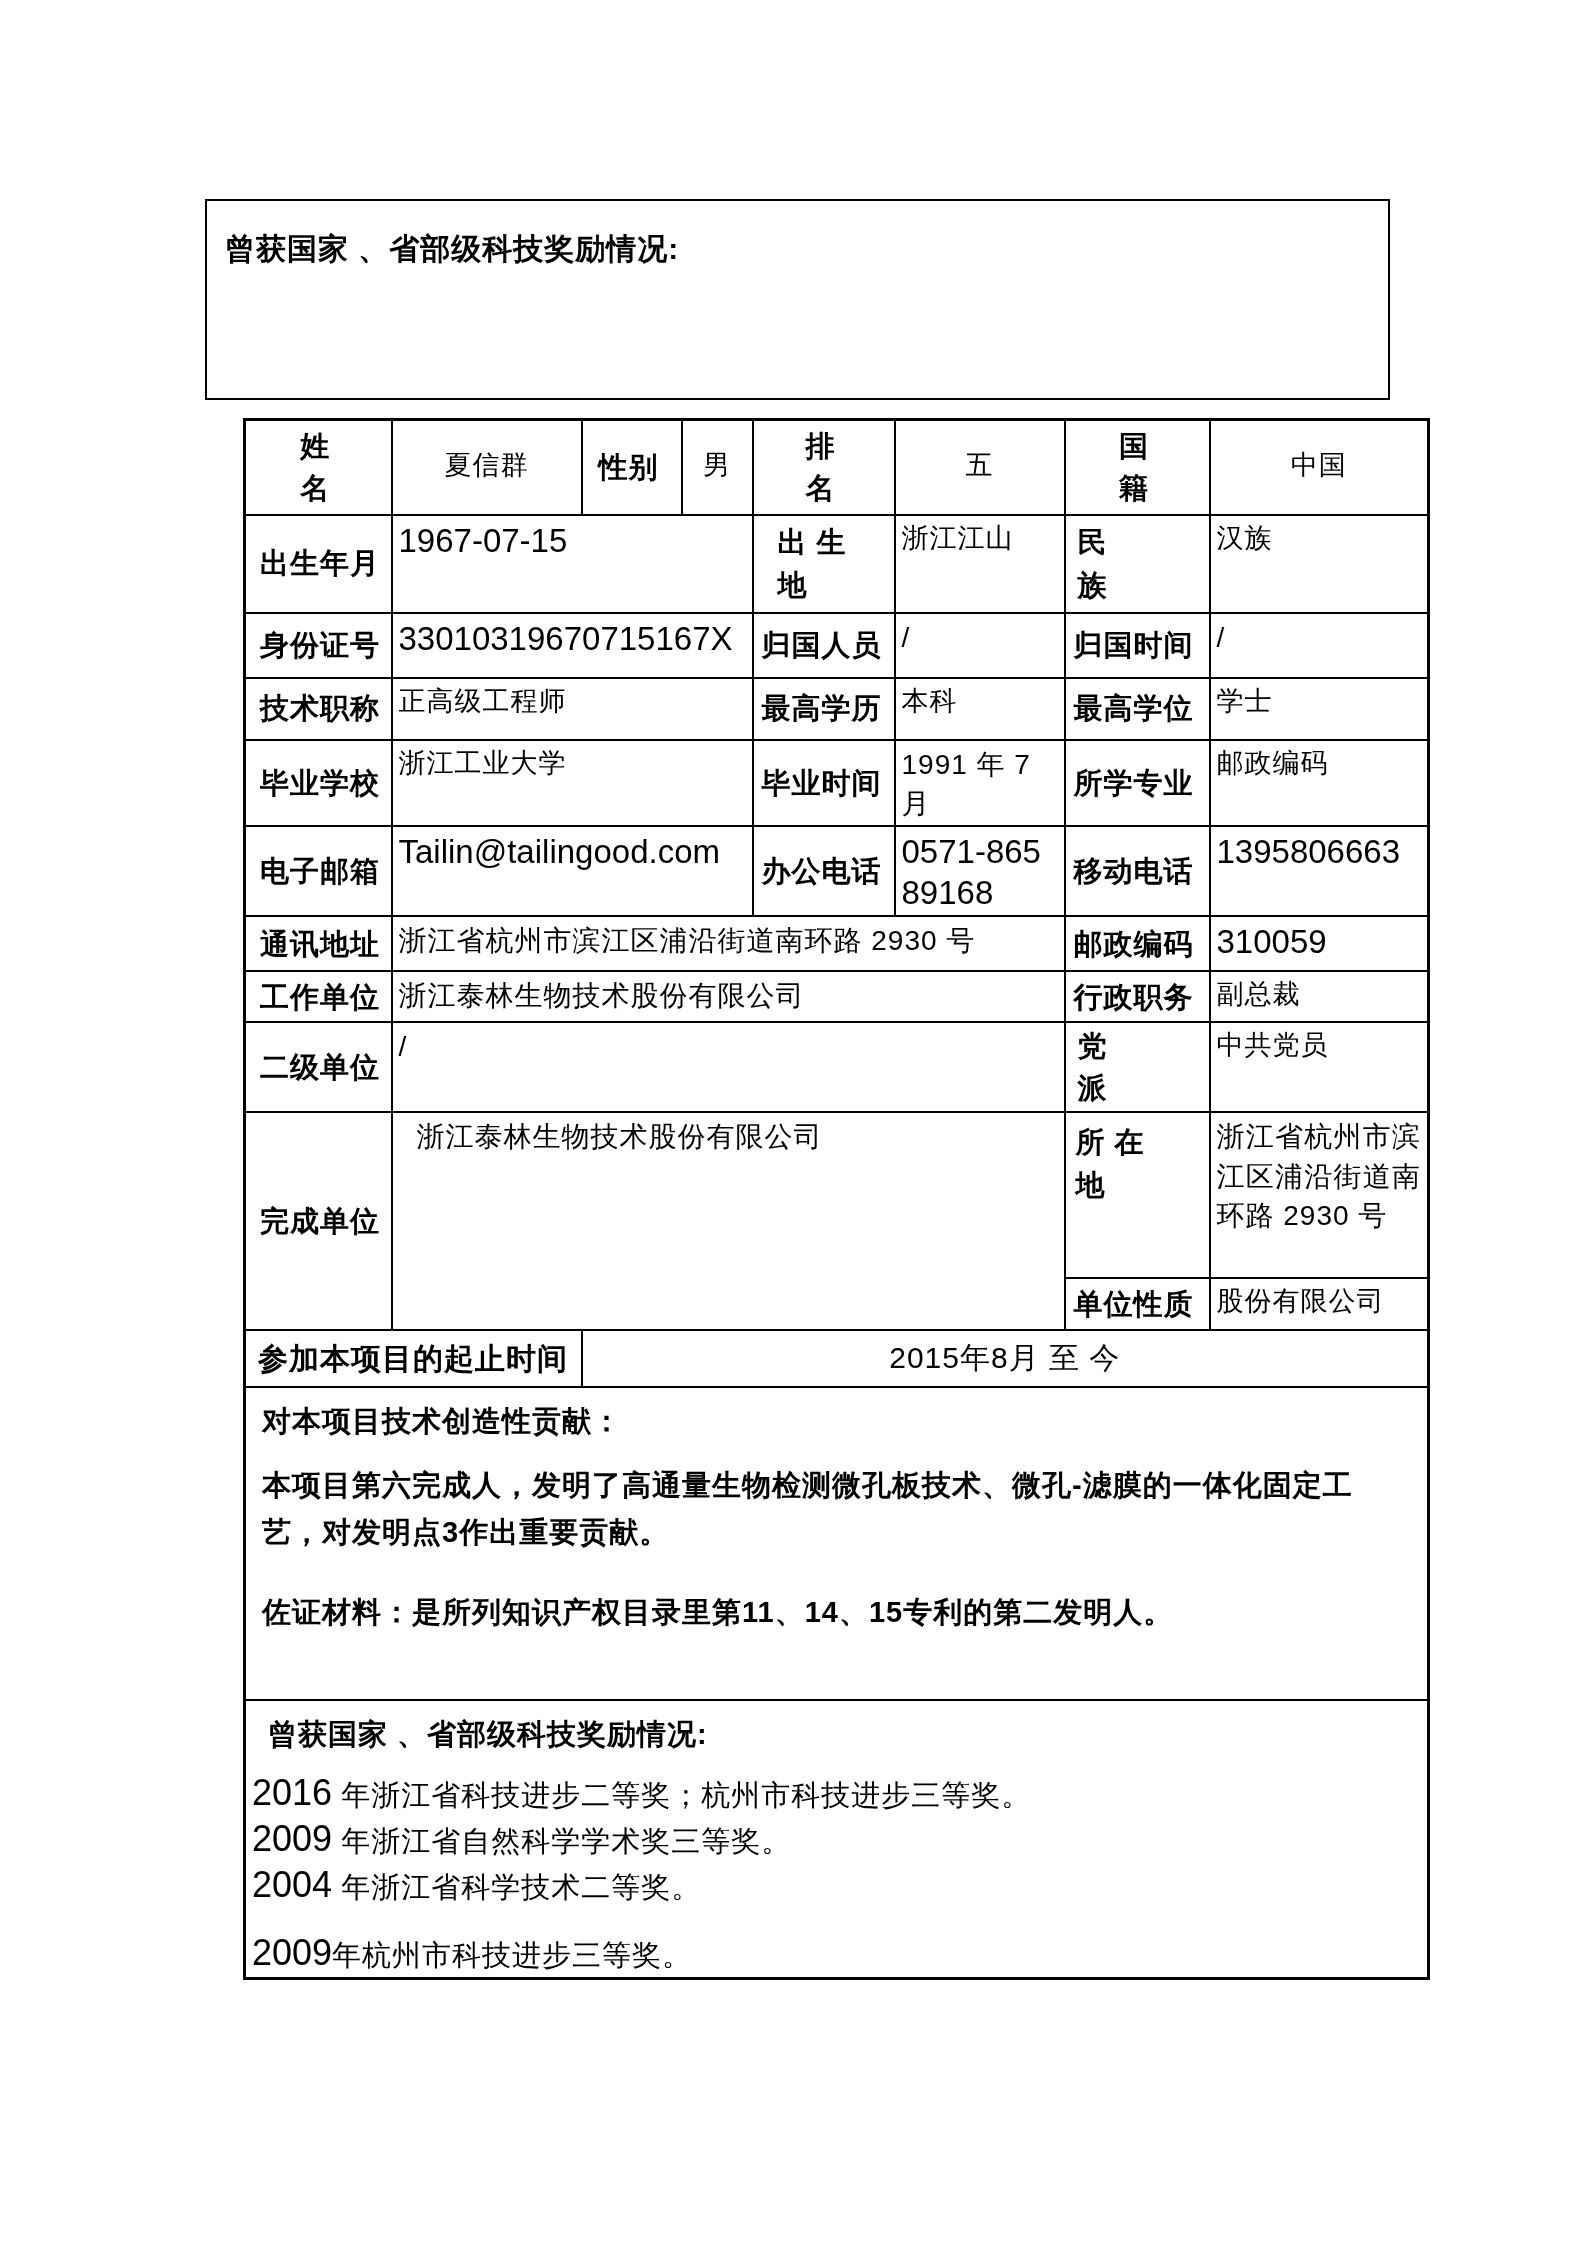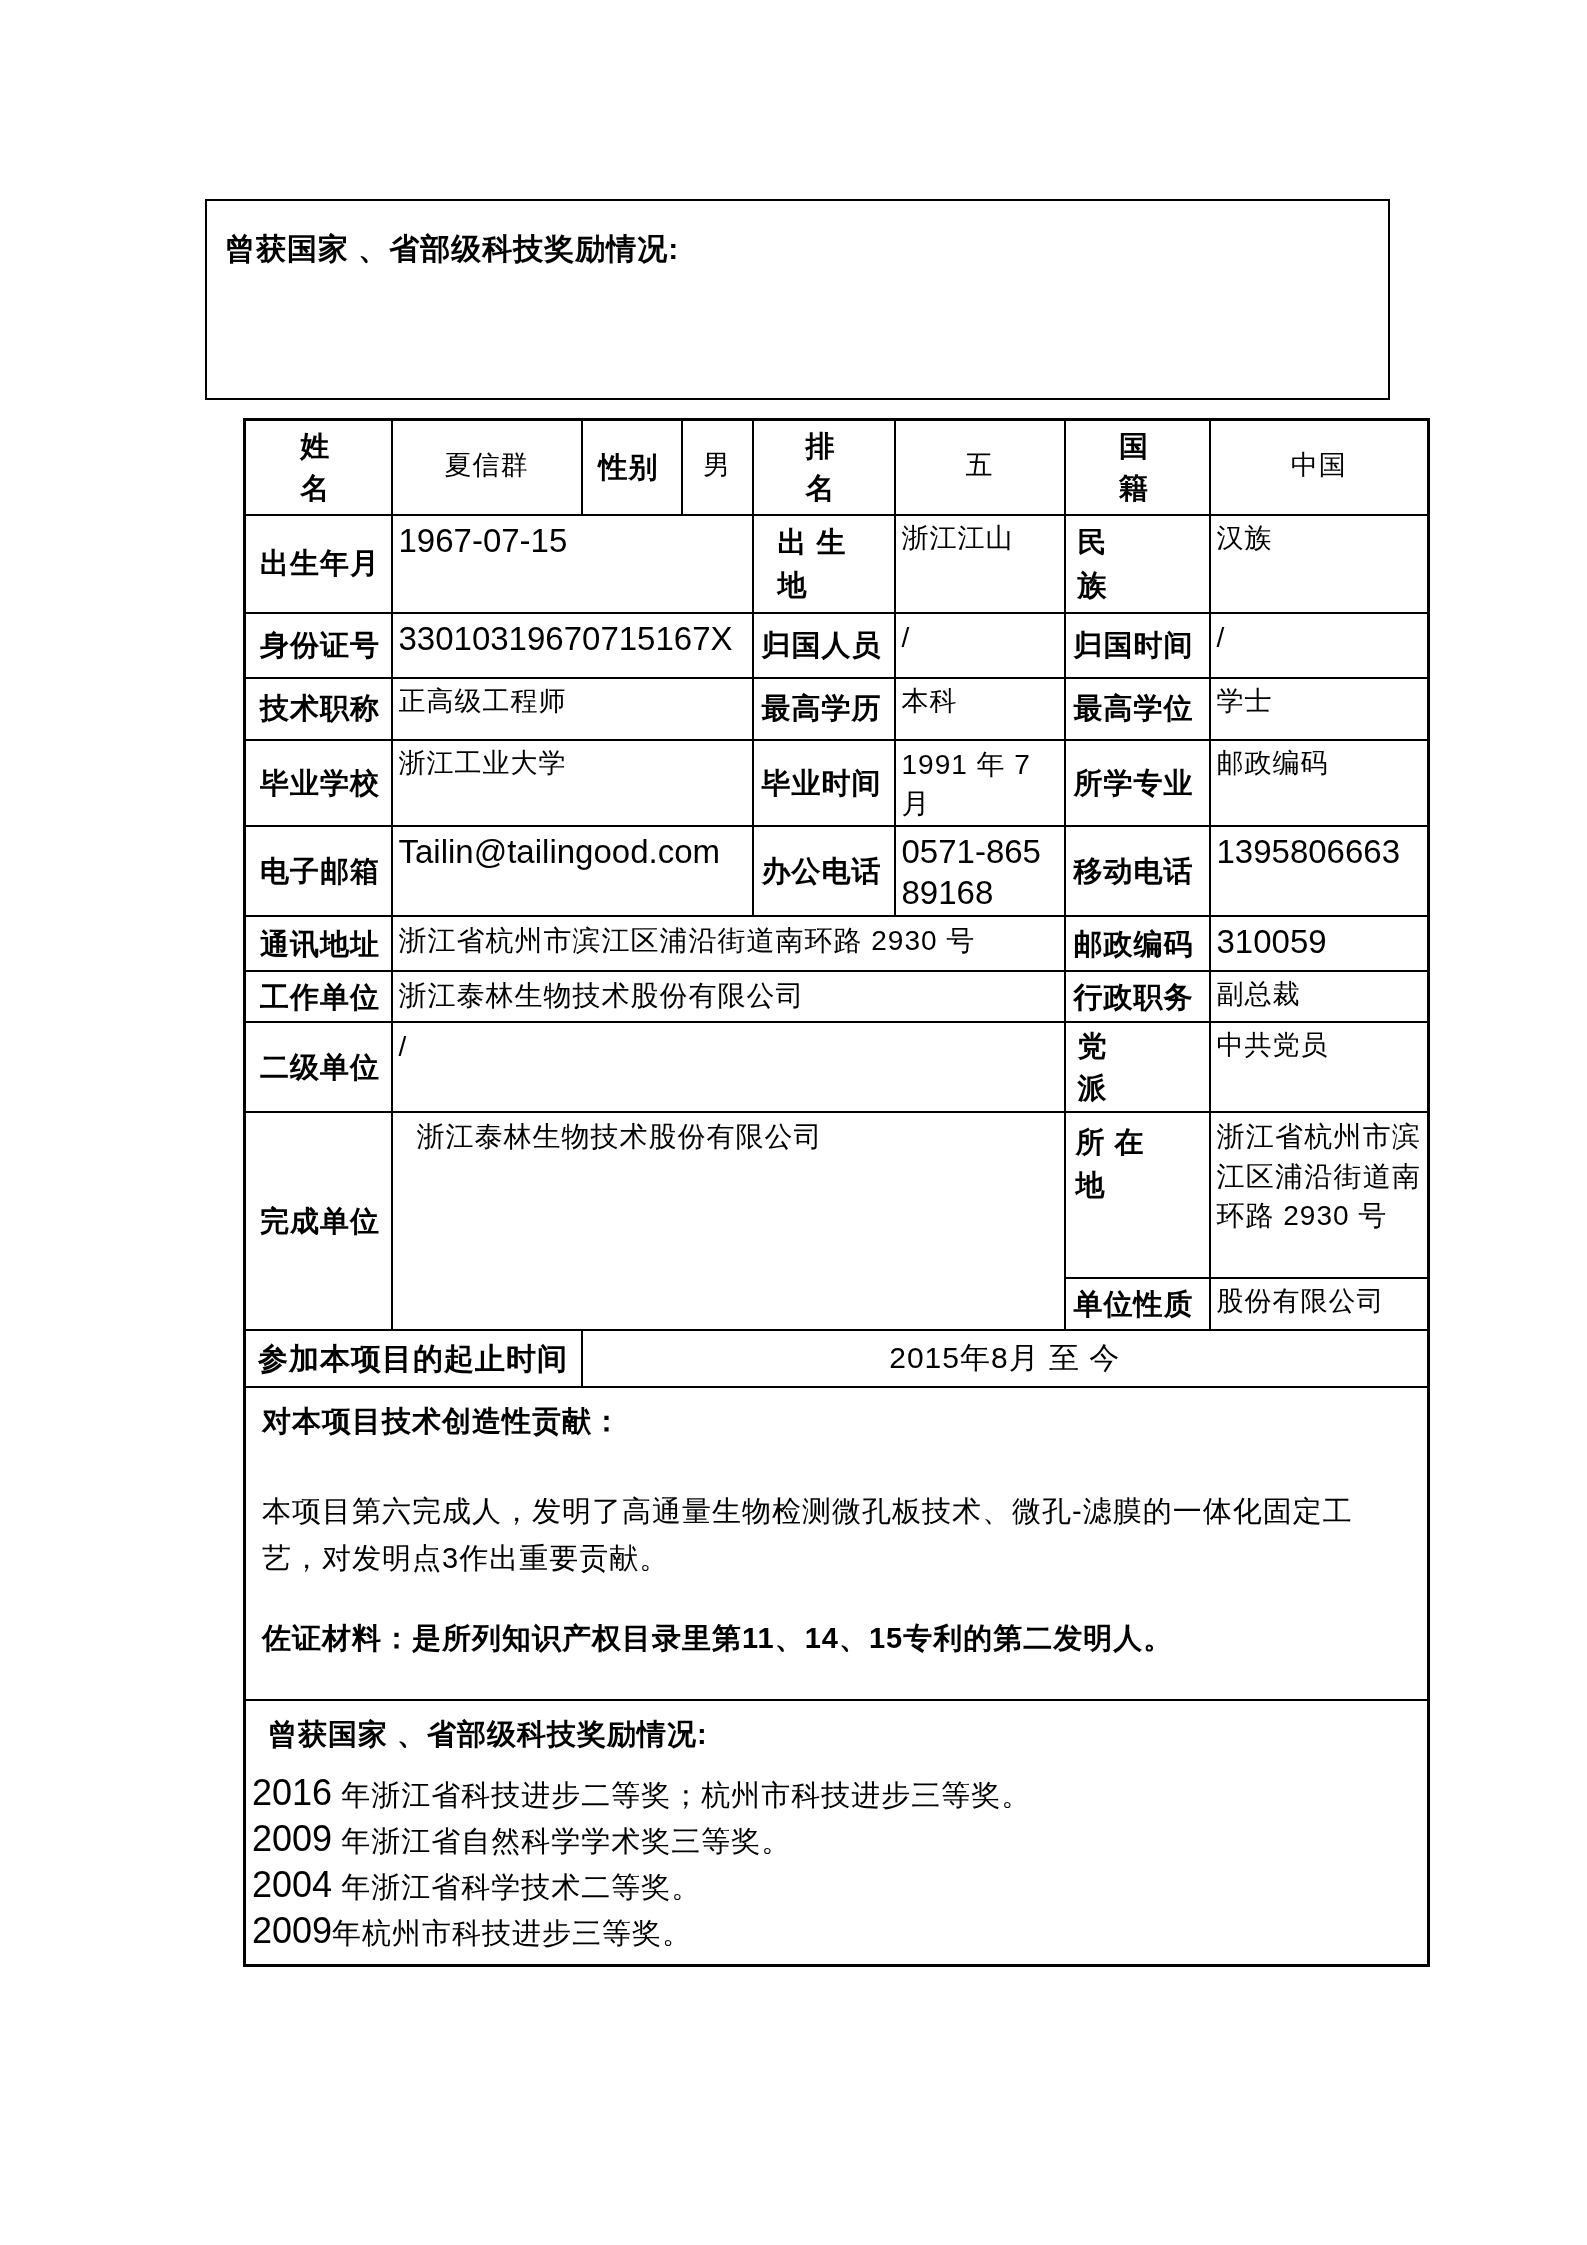"本项目第六完成人，发明了高通量生物检测微孔板技术、微孔-滤膜的一体化固定工艺，对" .contrib .c-p1 { font-weight: 400 -> 700; margin-top: 46px -> 20px }
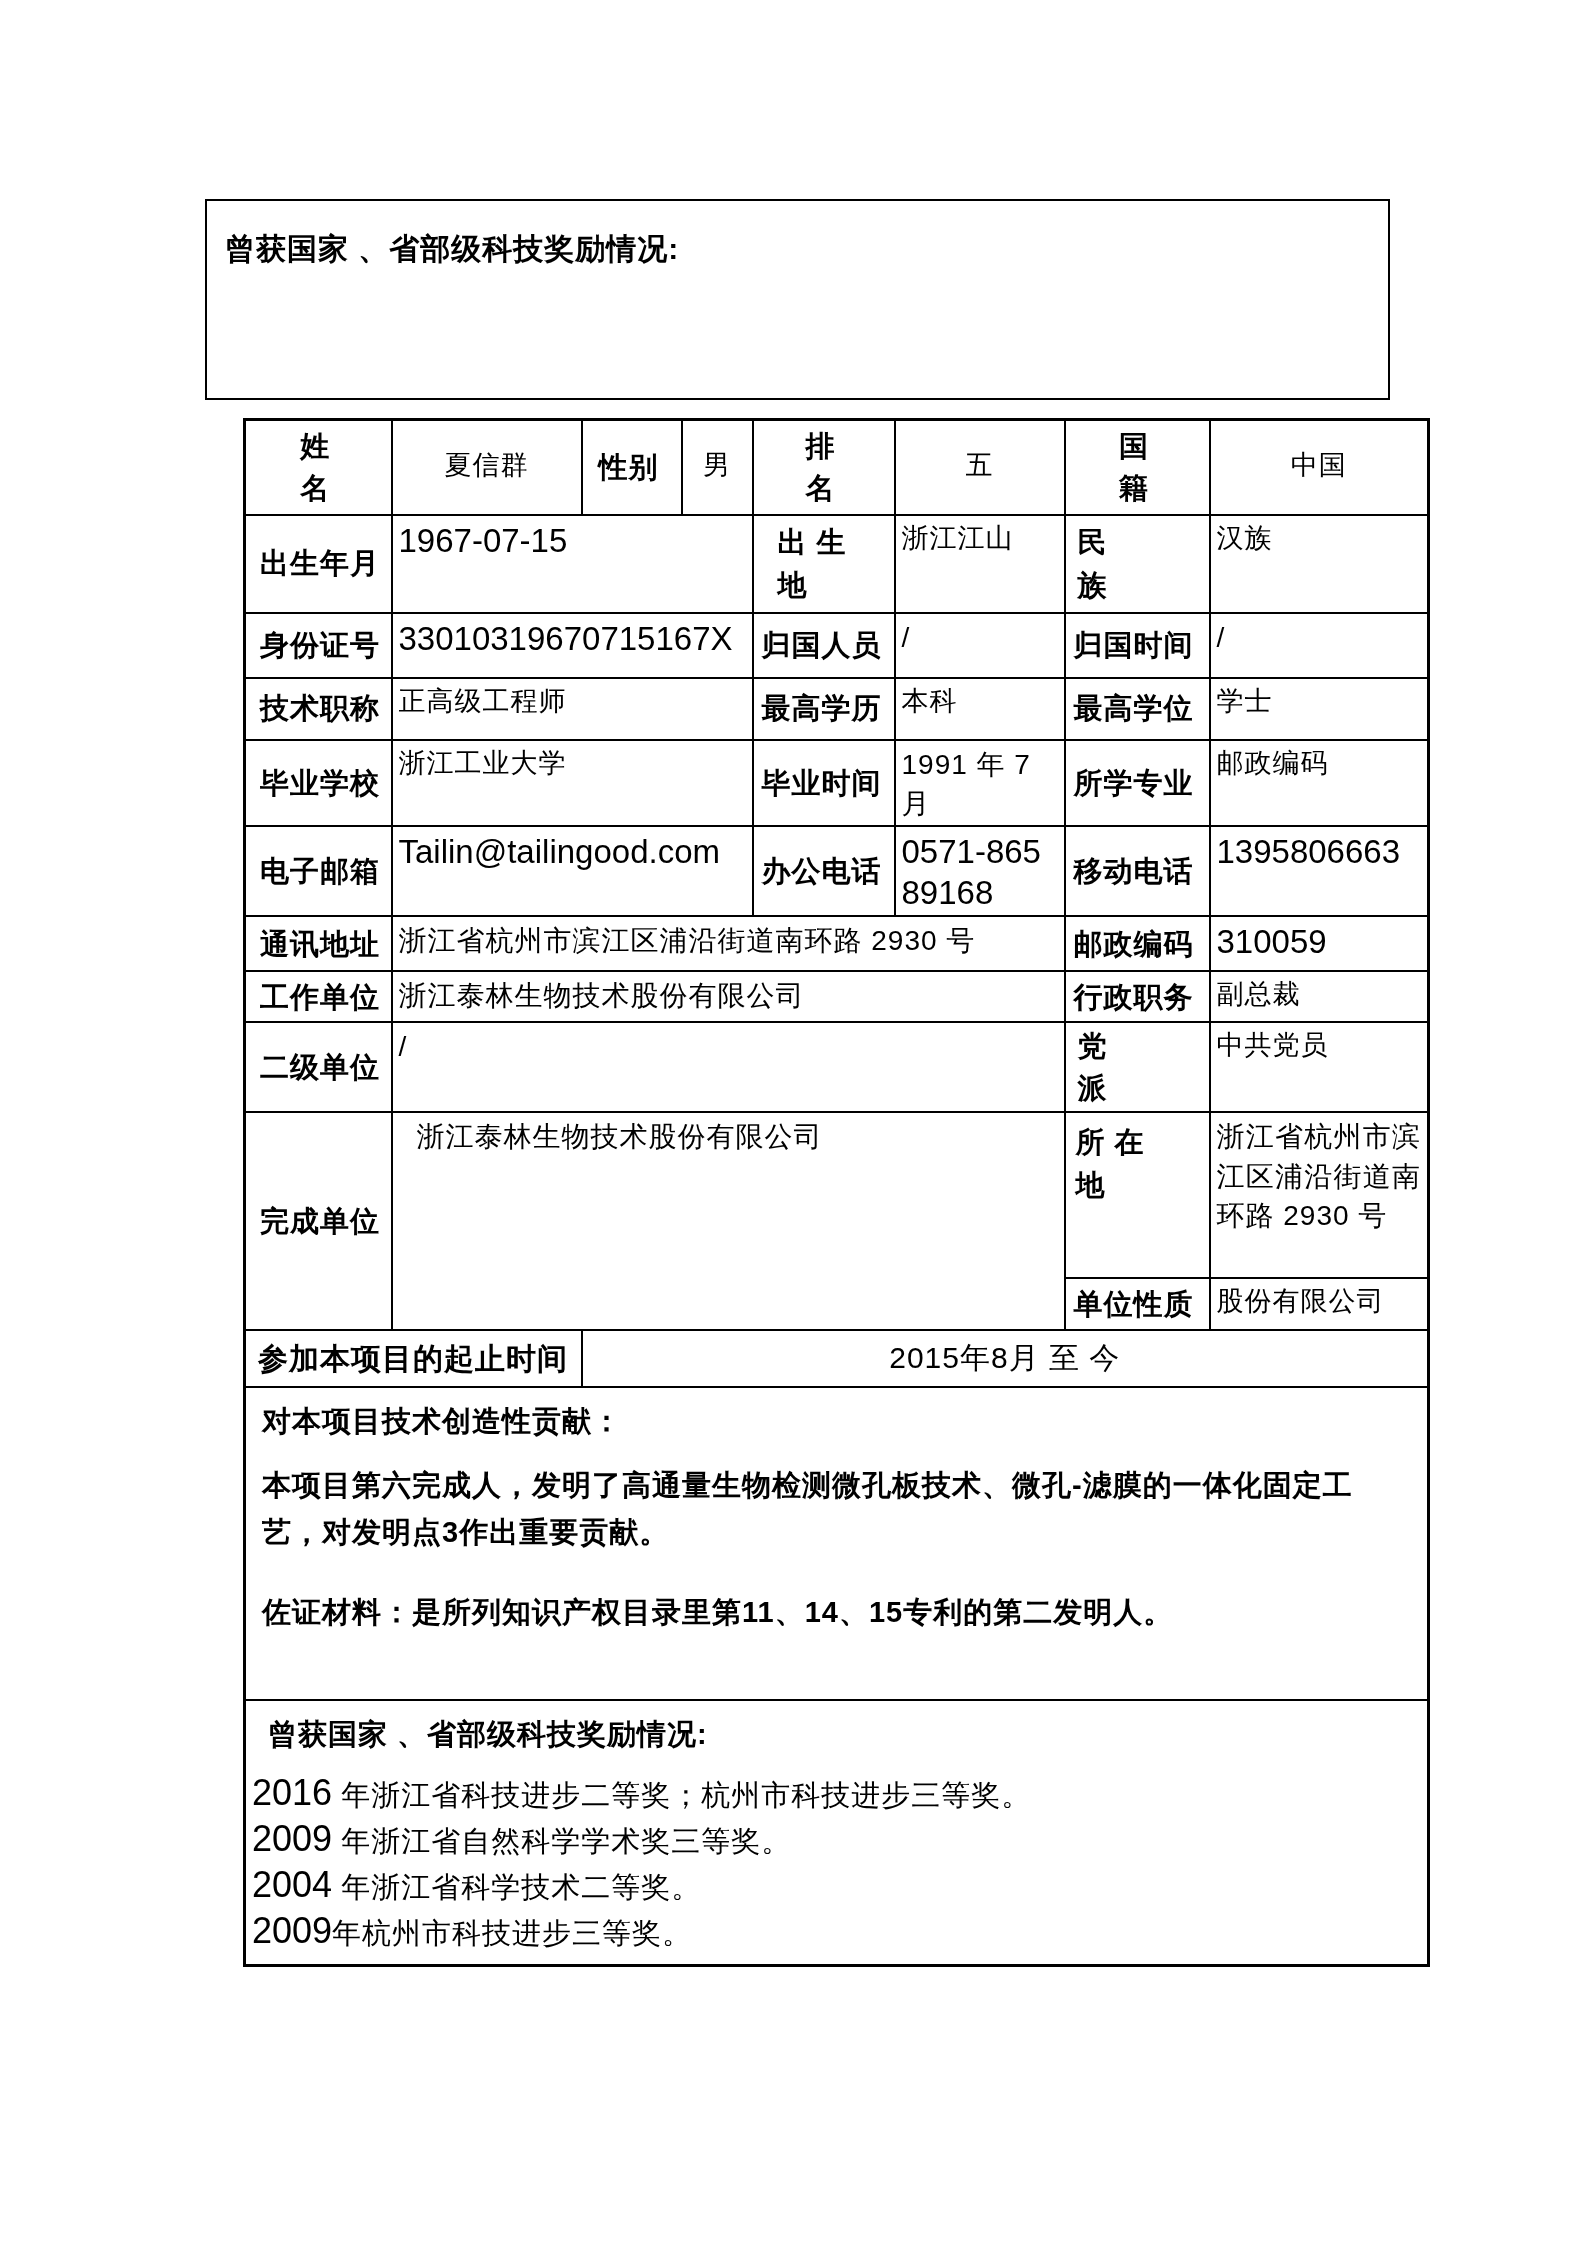"2009年杭州市科技进步三等奖。" .awards .a-line.gap { margin-top: none -> 22px }
